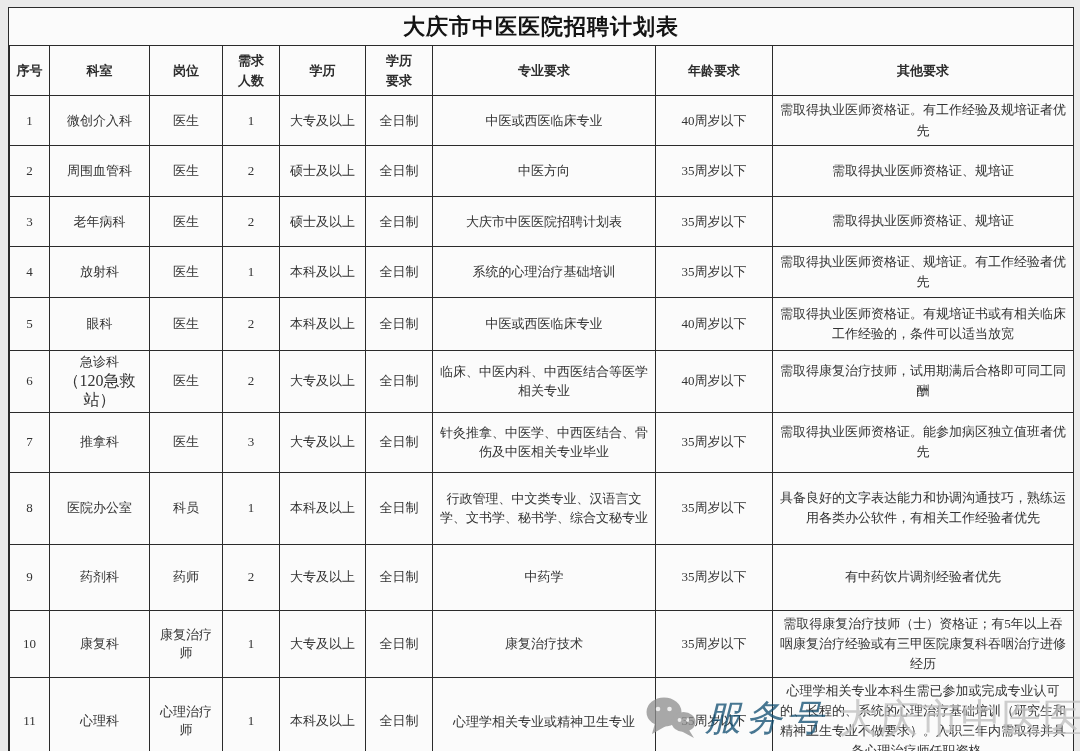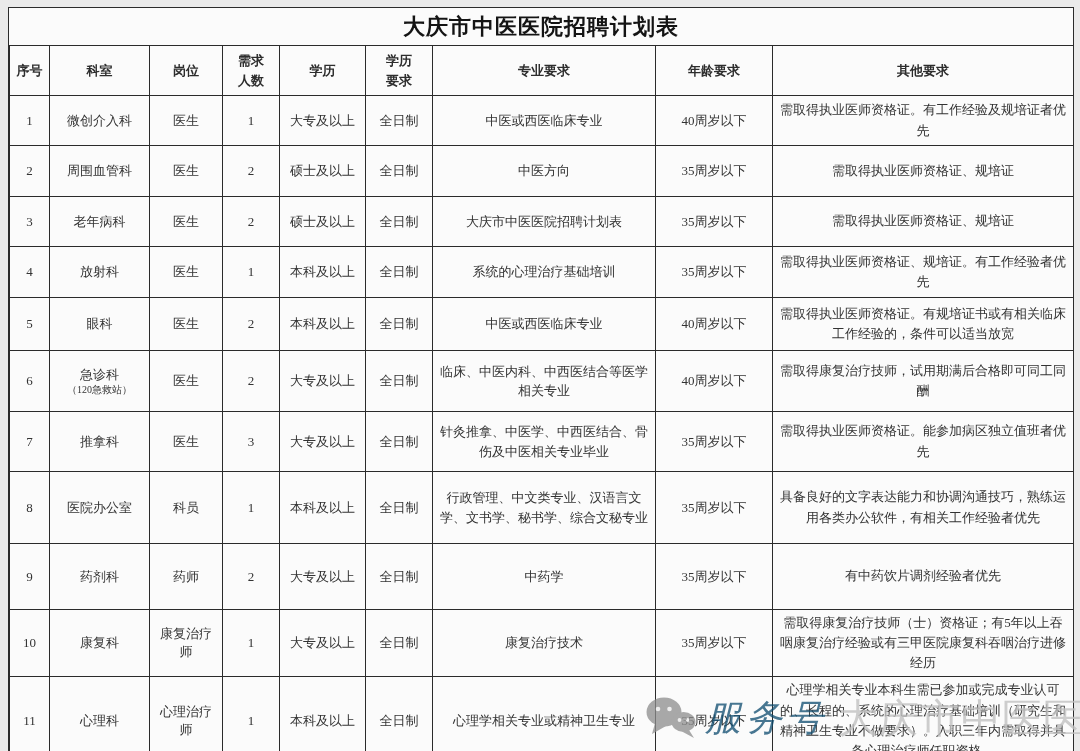"（120急救站）" .dept-sub { font-size: 10px -> 16px }
